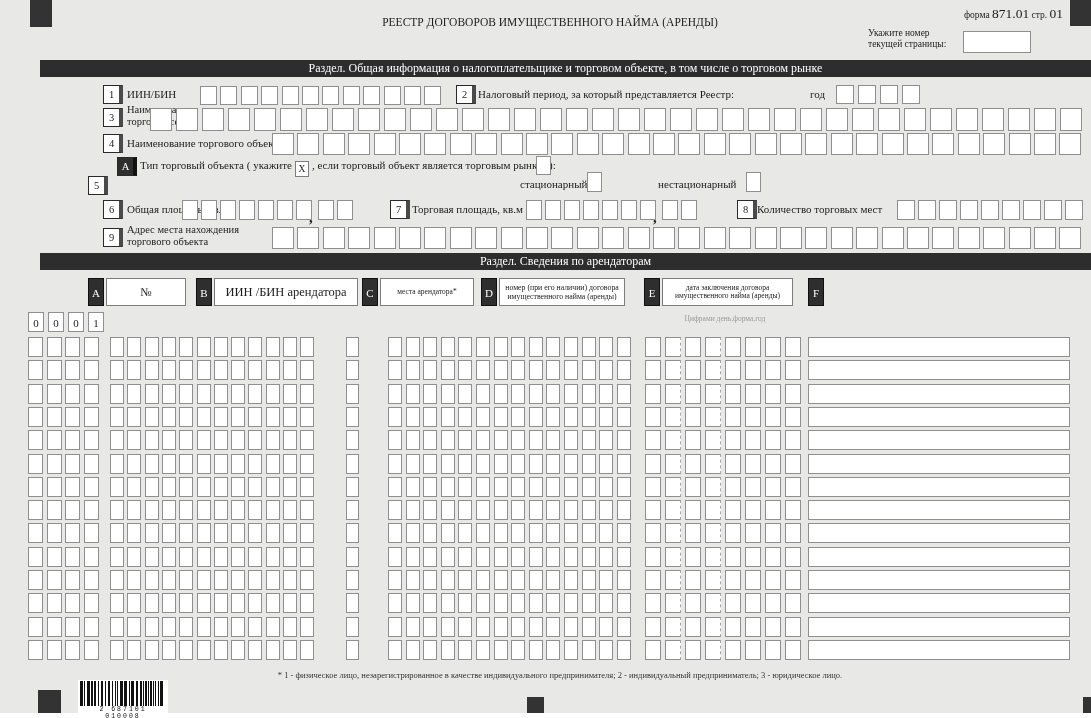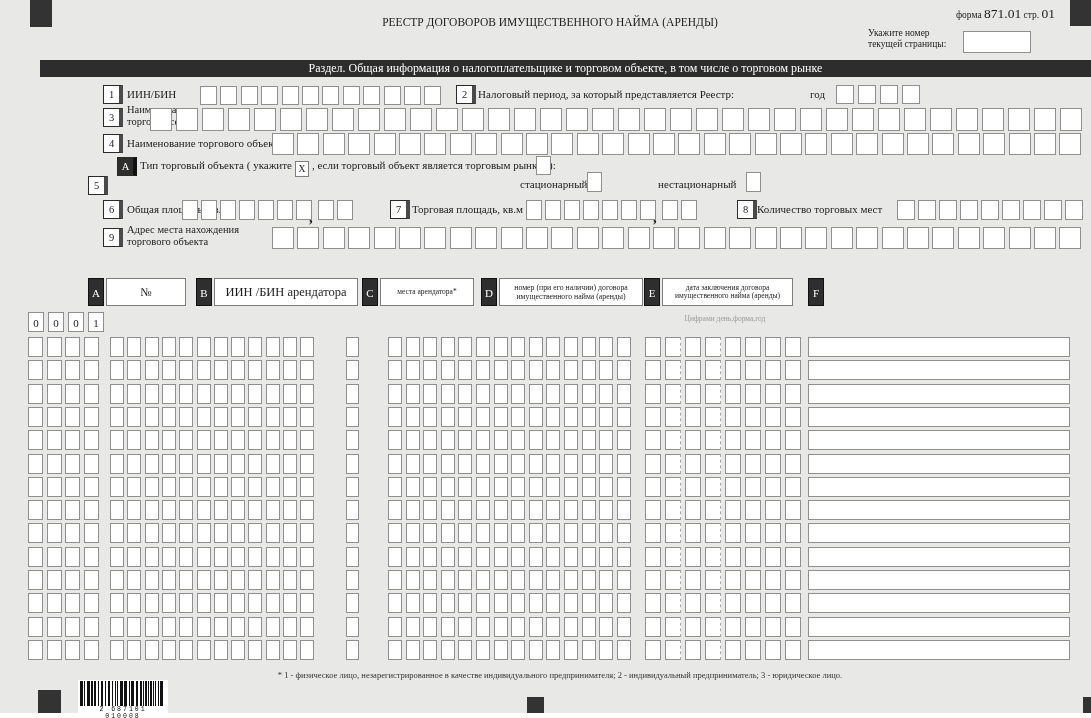"форма 871.01 стр. 01" .formline { right: 36px -> 28px }
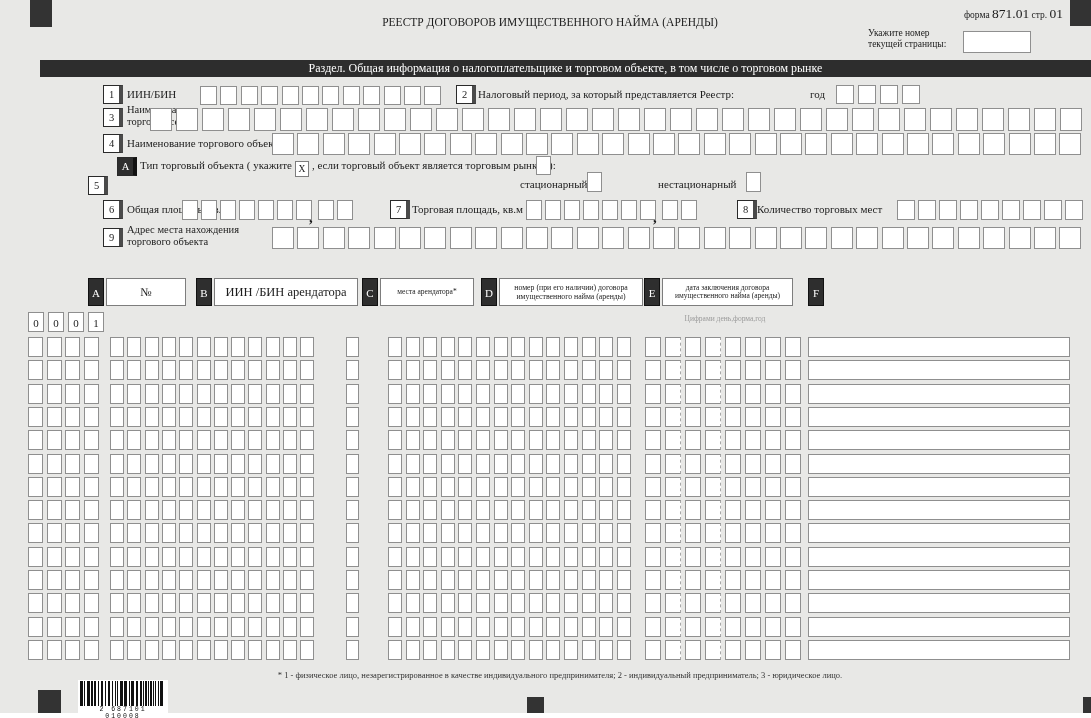"Раздел. Сведения по арендаторам" div.bar { html: none -> <div>Раздел. Сведения по арендаторам</div> }
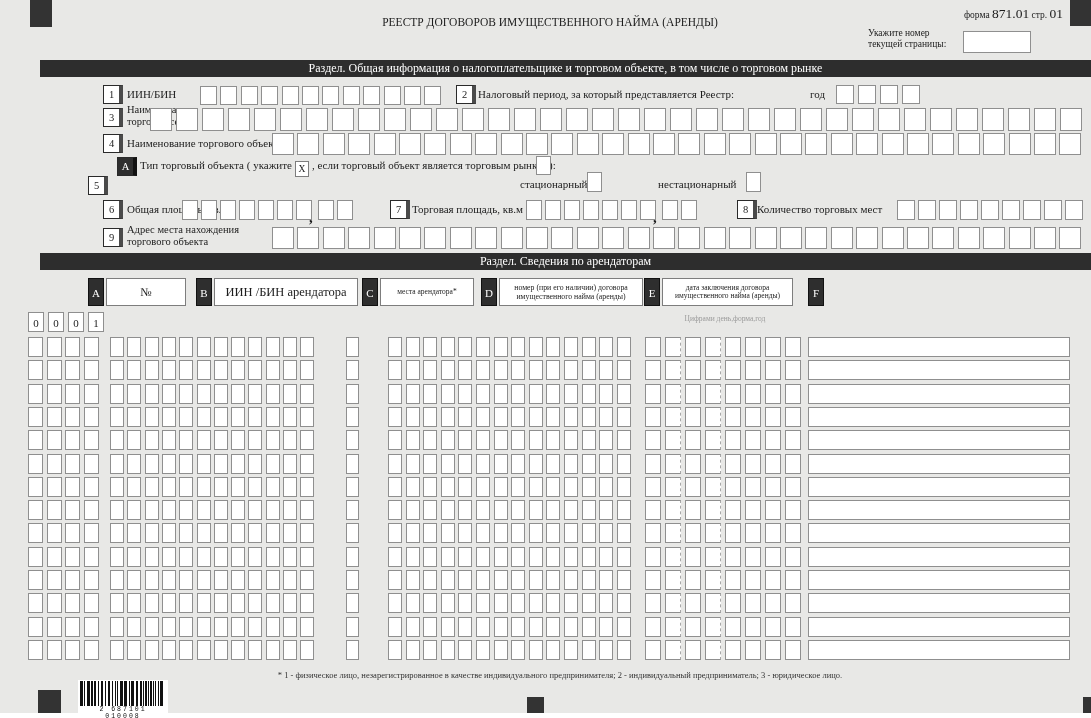"номер (при его наличии) договора" div.hbox { width: 144px -> 126px }
